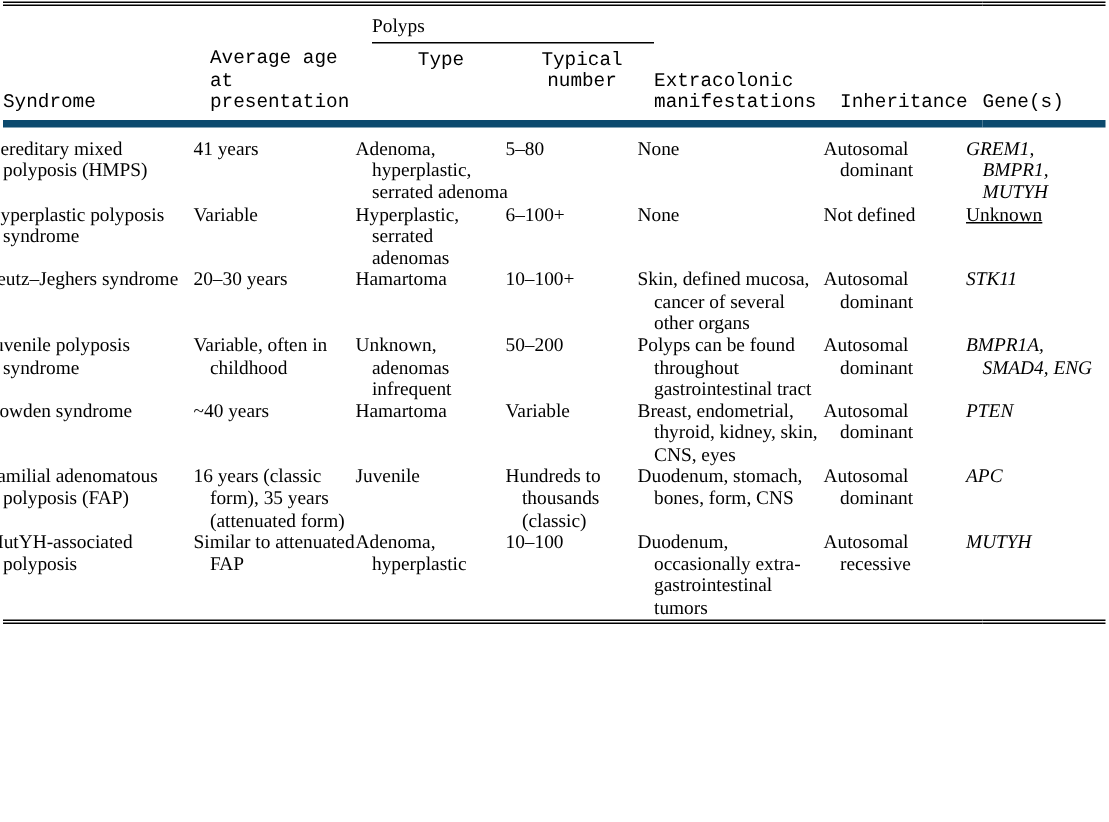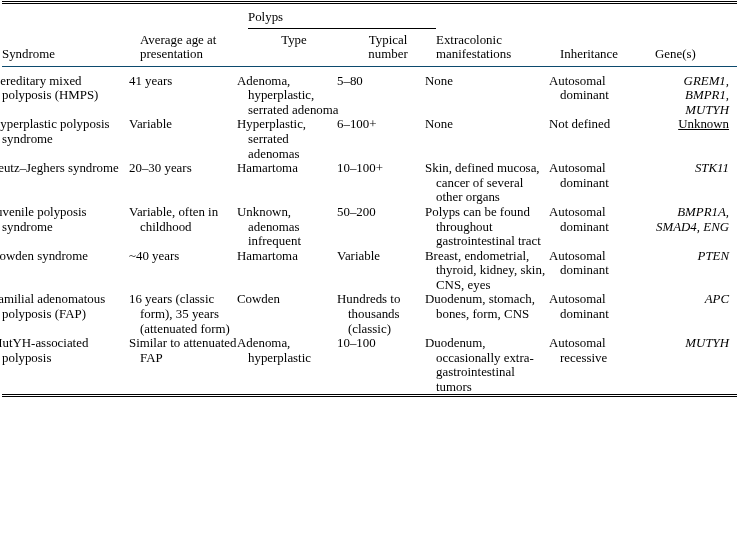"Average age at presentation" .header-row th { border-bottom: 1px solid #0c4a6e -> 5px solid #0c4a6e; font-family: none -> Liberation Mono, monospace }
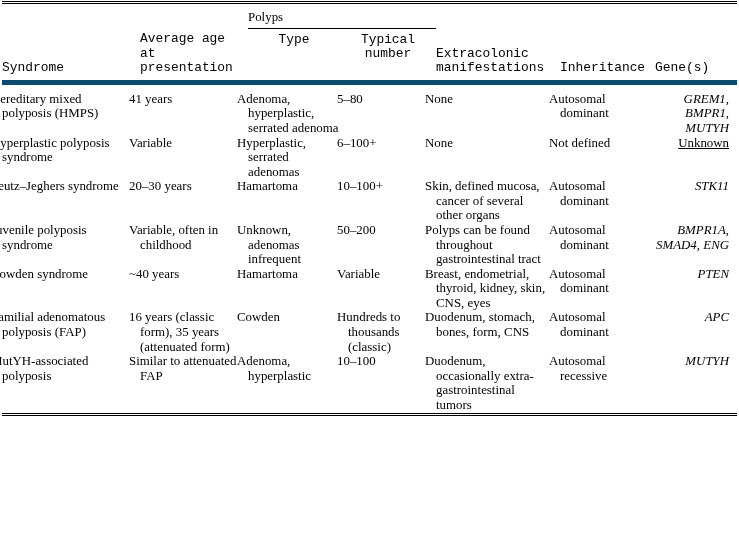"GREM1, BMPR1, MUTYH" td.c-gene { text-align: right -> none }
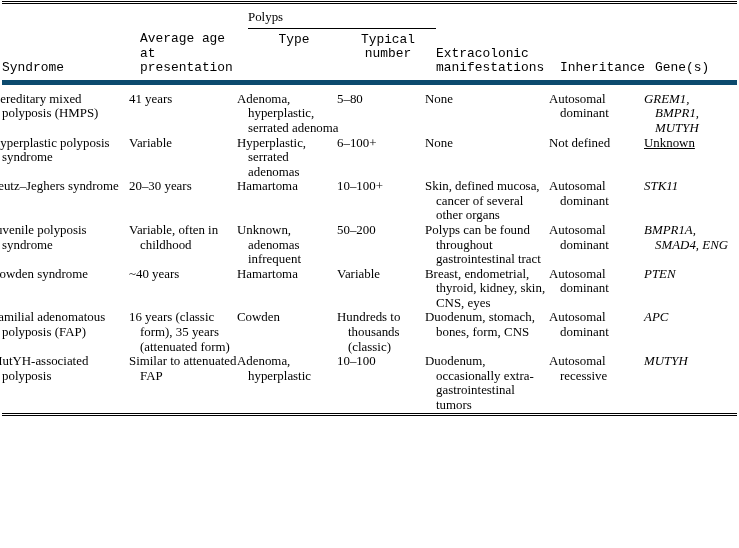"Cowden" td { text: Cowden -> Juvenile }
